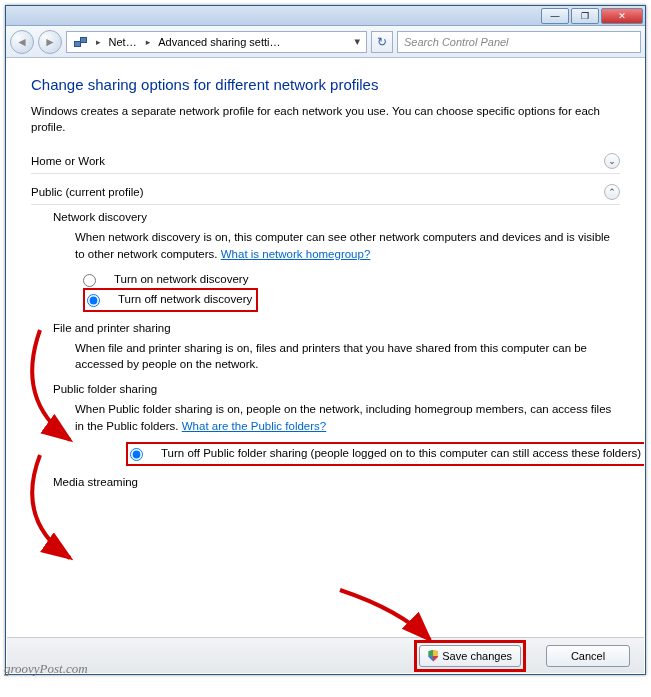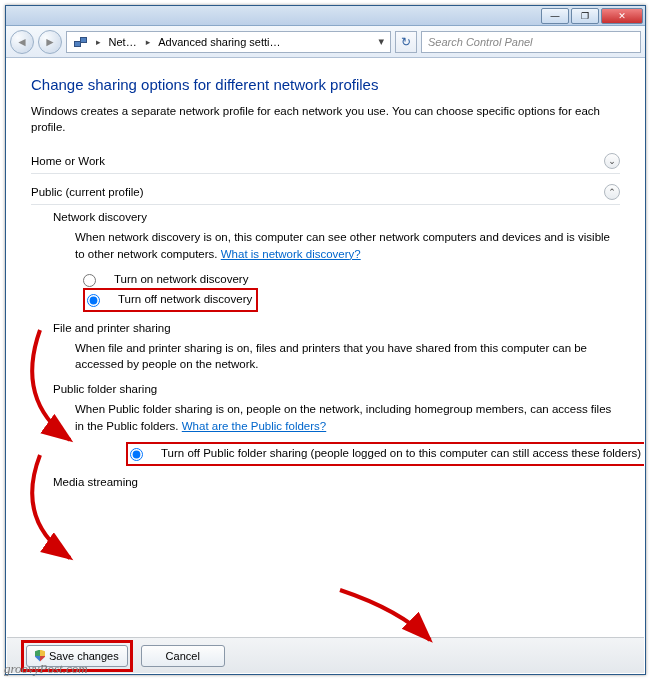"Search Control Panel" .searchbox { width: 220px -> 244px }
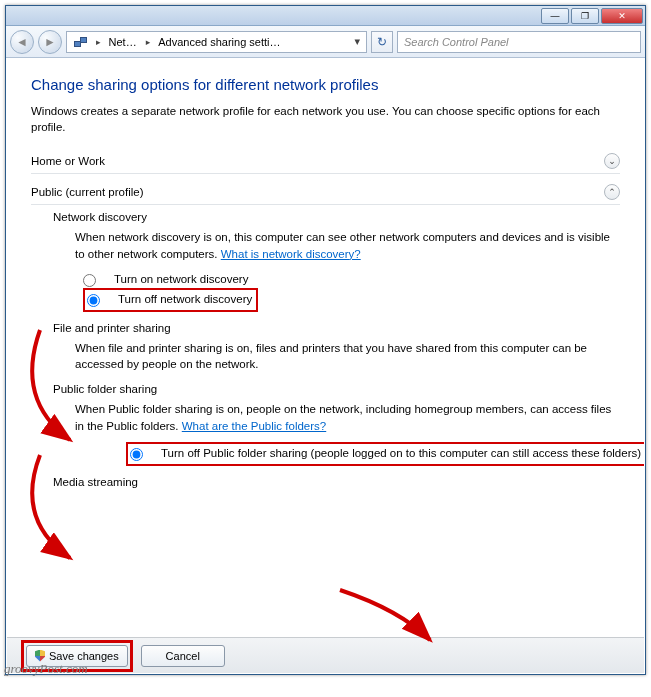"What is network discovery?" span.link { text: discovery -> homegroup }
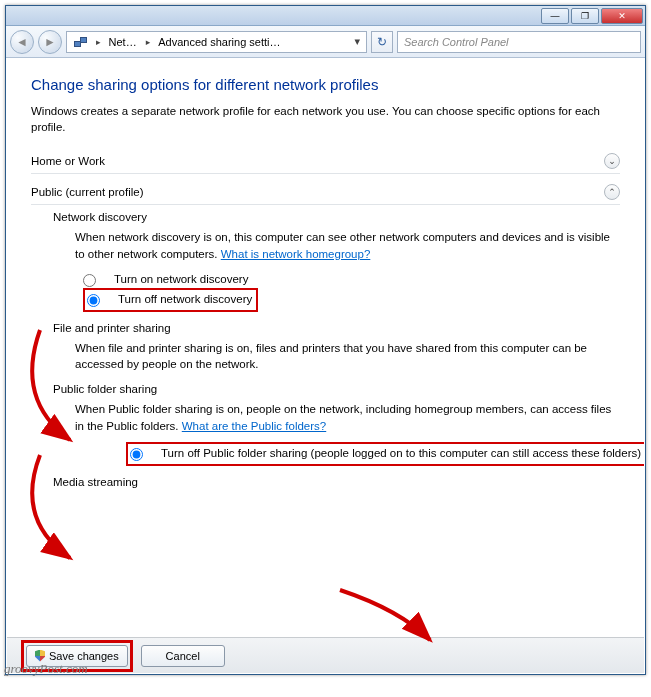"Save changes" .bottombar { gap: 8px -> 20px; justify-content: none -> flex-end }
